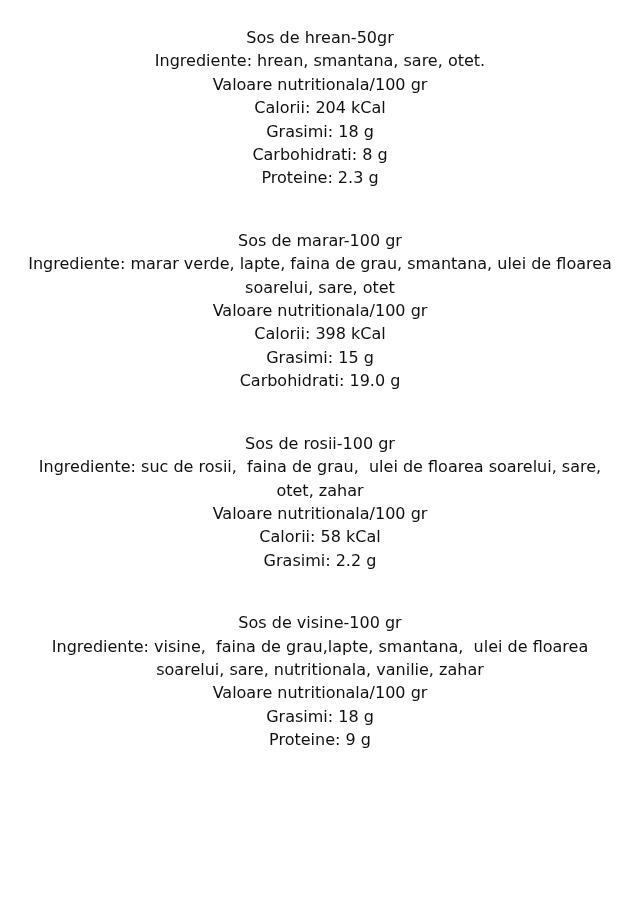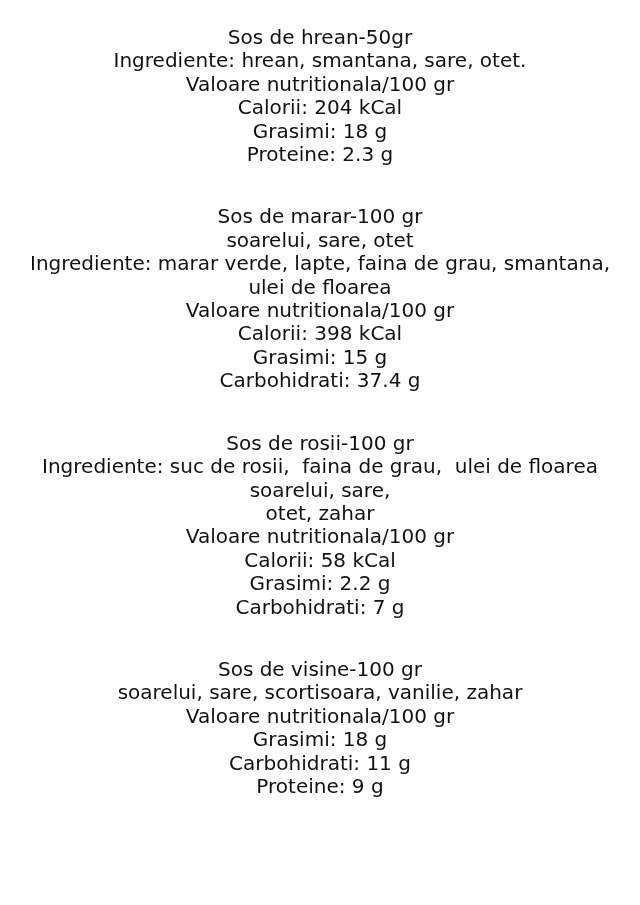"Sos de hrean-50gr" .line { font-size: 20px -> 16px }
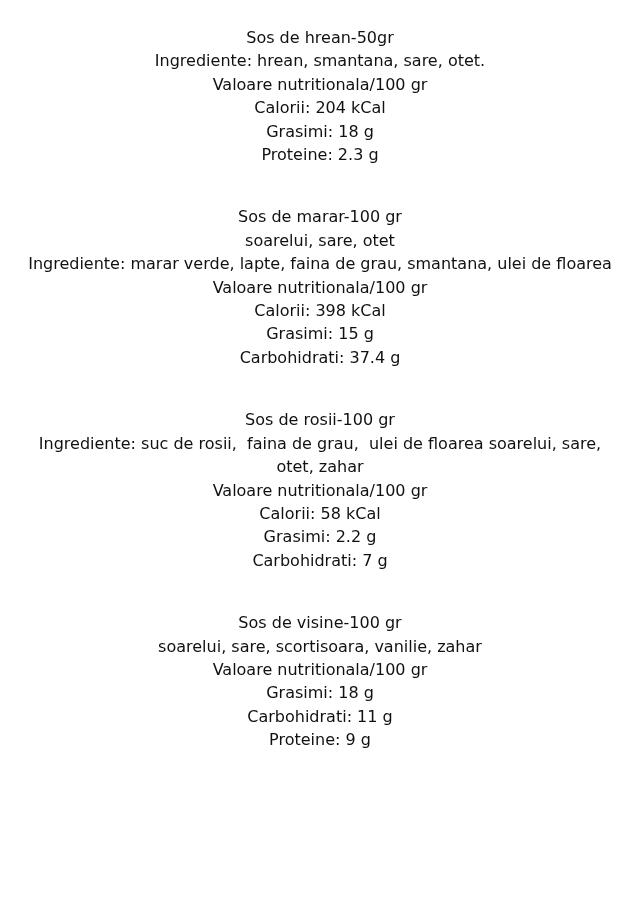"Carbohidrati: 8 g" p.line { html: none -> <p>Carbohidrati: 8 g</p> }
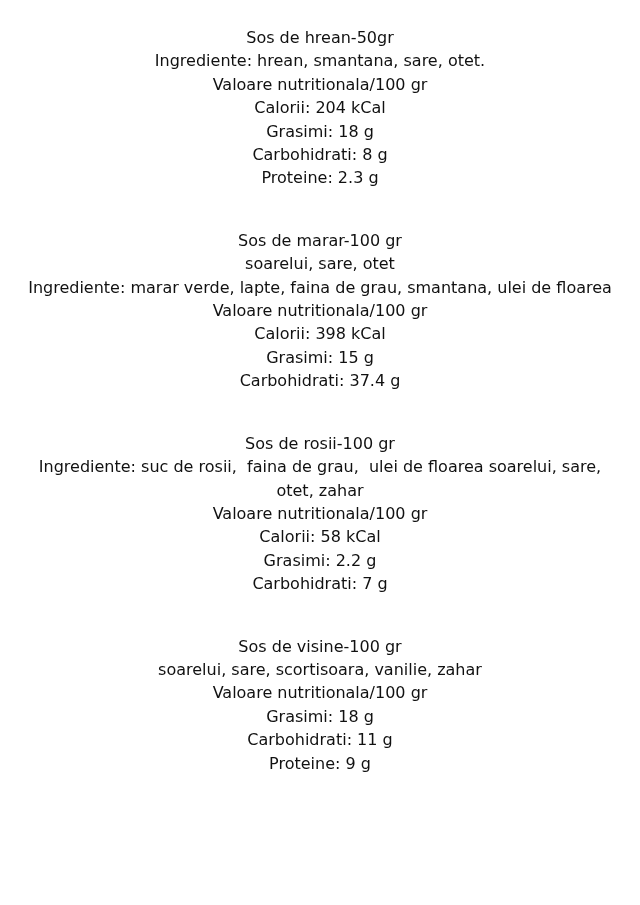"soarelui, sare, otet" p.line { order: before "Ingrediente: marar verde, lapte, faina" -> after "Ingrediente: marar verde, lapte, faina" }
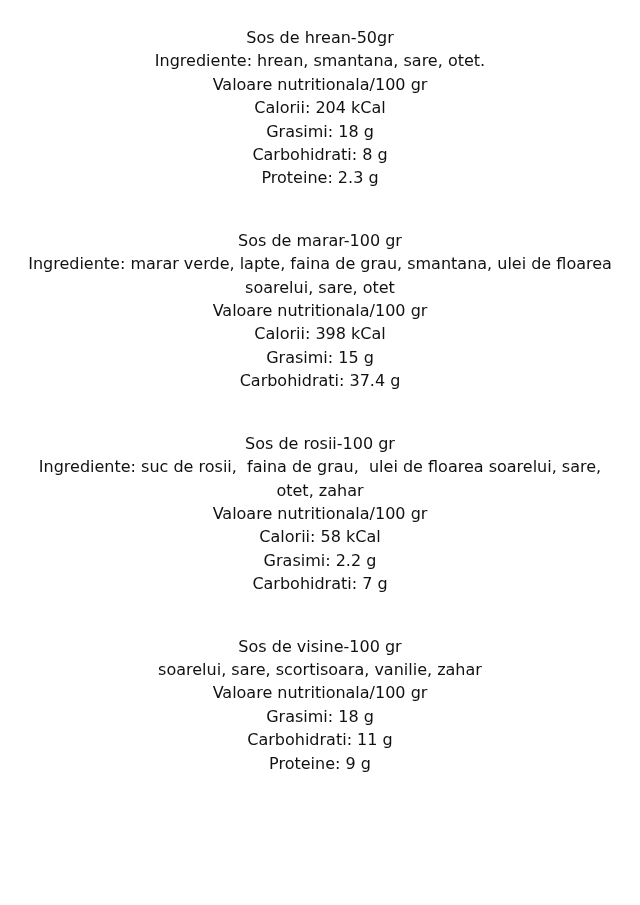"Carbohidrati: 37.4 g" p.line { text: 37.4 -> 19.0 }
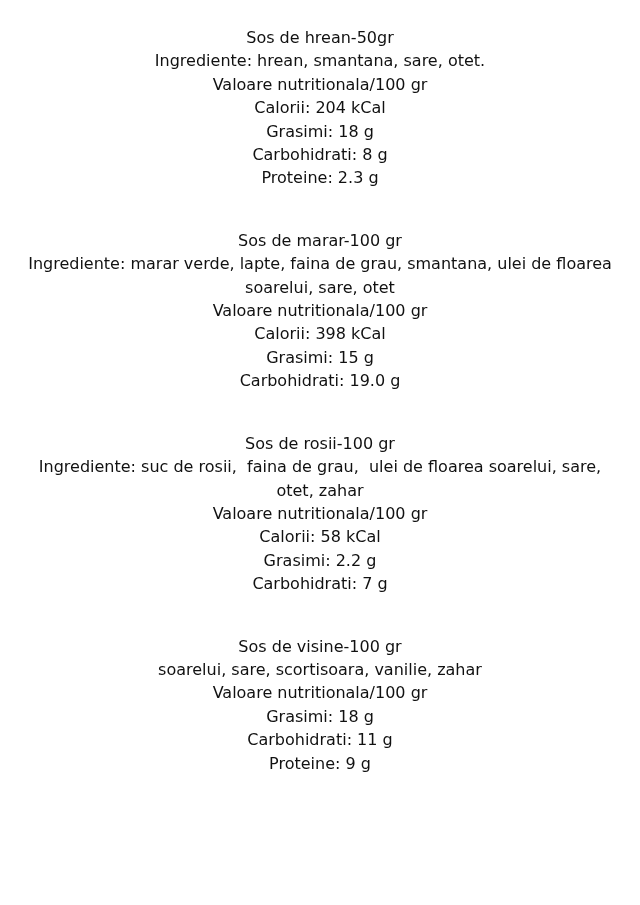"Carbohidrati: 7 g" p.line { html: <p>Carbohidrati: 7 g</p> -> none }
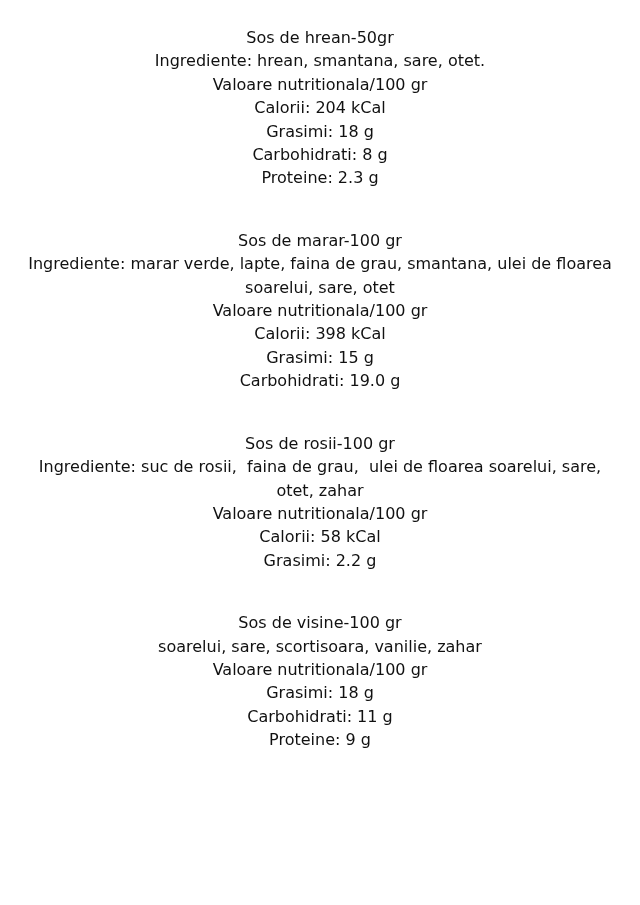"Ingrediente: visine, faina de" p.line { html: none -> <p>Ingrediente: visine, faina de grau,lapte, smantana, ulei de floarea</p> }
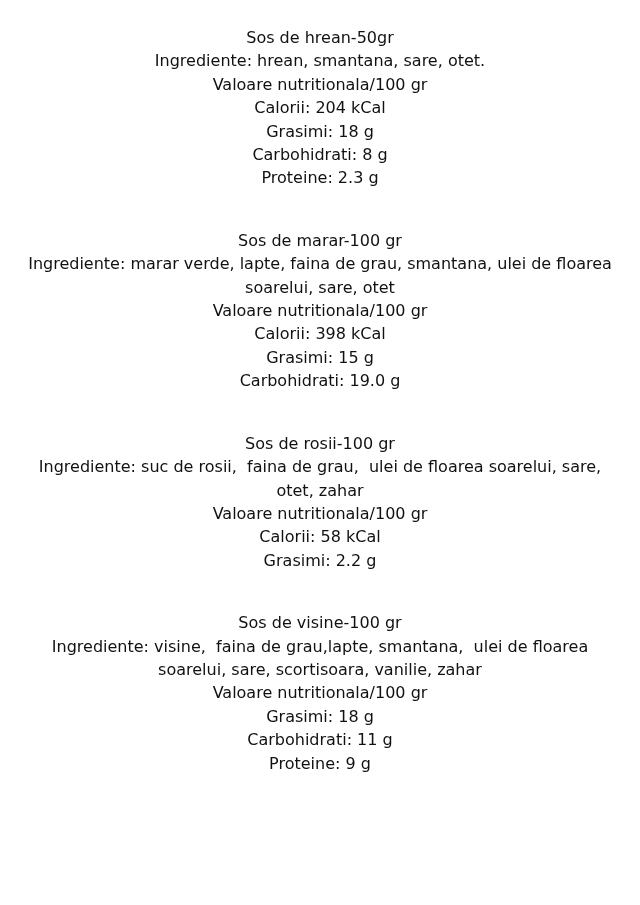"soarelui, sare, scortisoara, vanilie," p.line { text: scortisoara -> nutritionala }
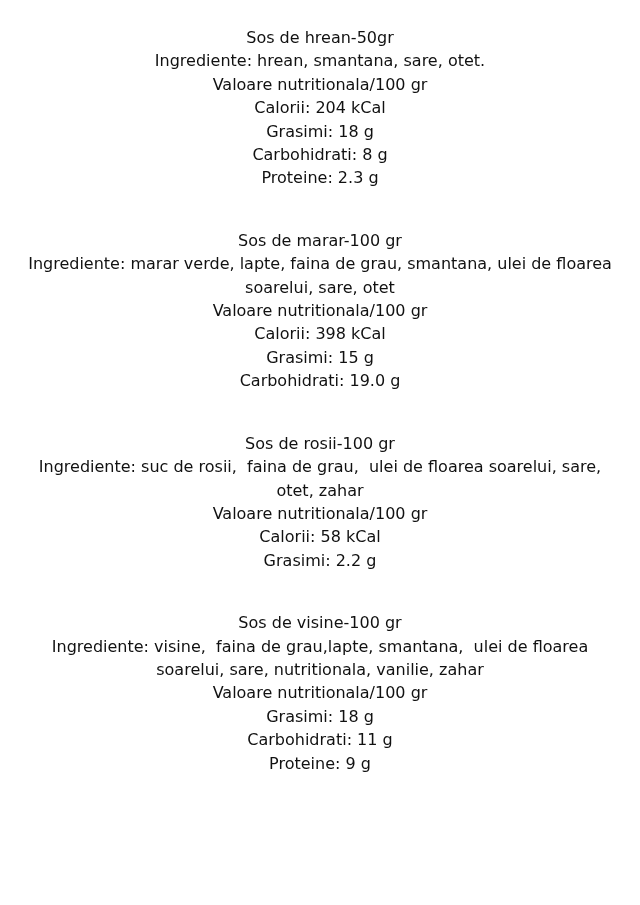"Carbohidrati: 11 g" p.line { html: <p>Carbohidrati: 11 g</p> -> none }
